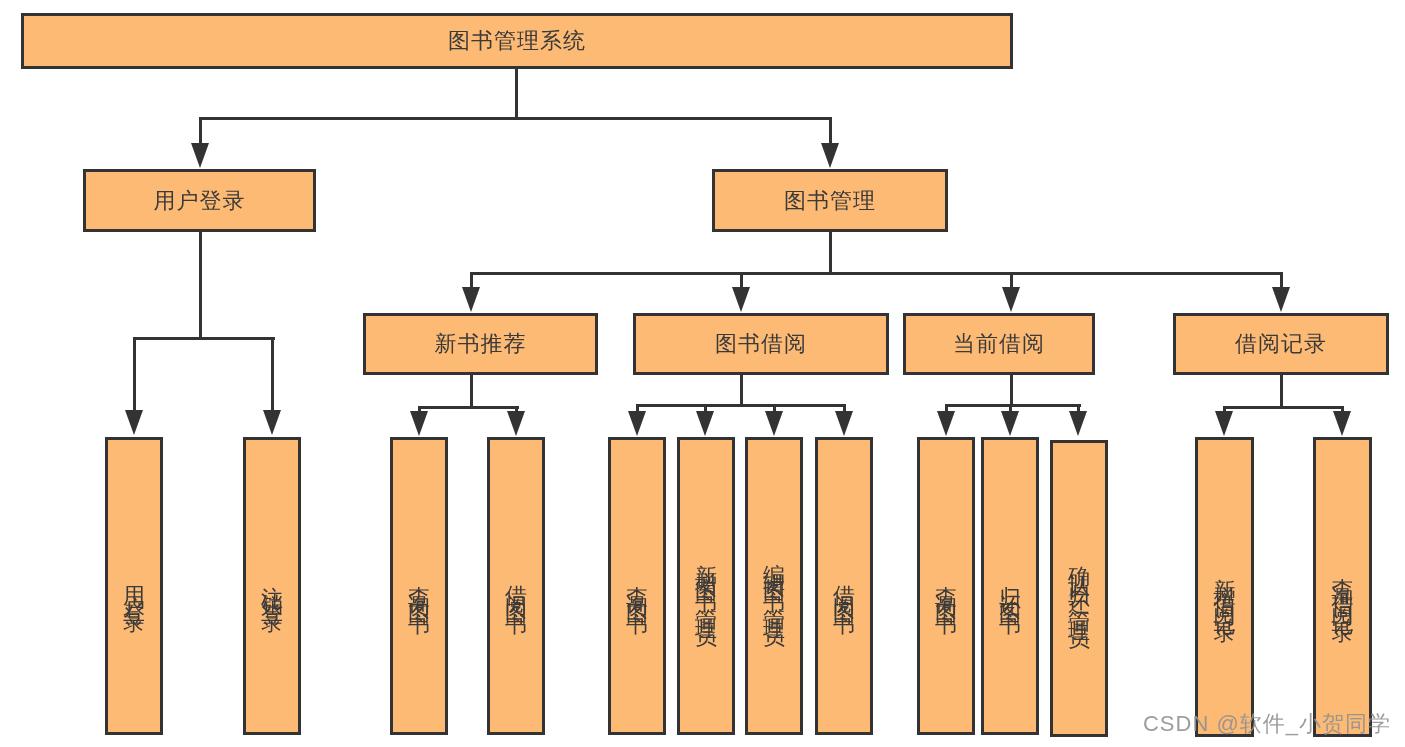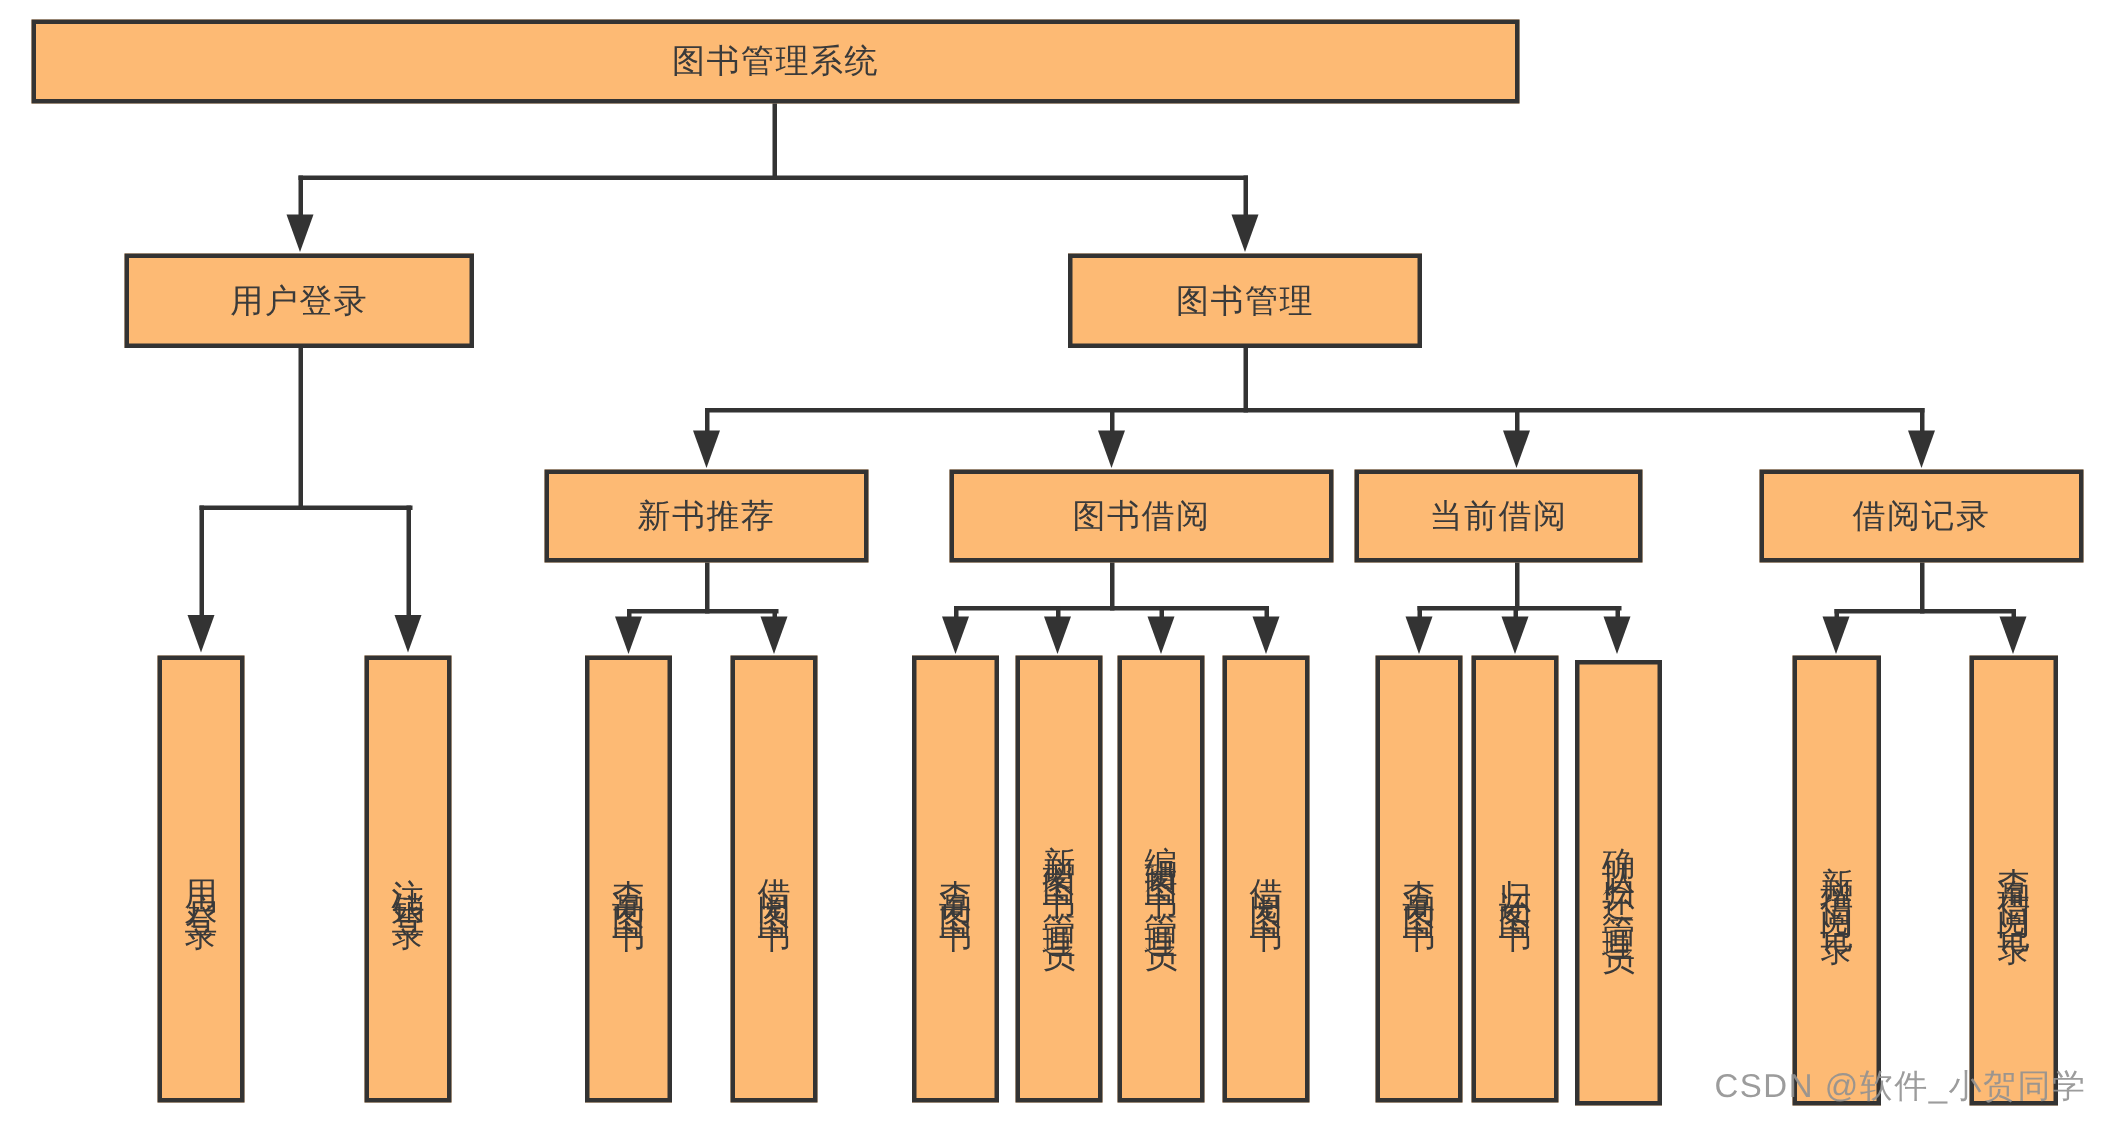"新书推荐" div.box { width: 216px -> 235px }
